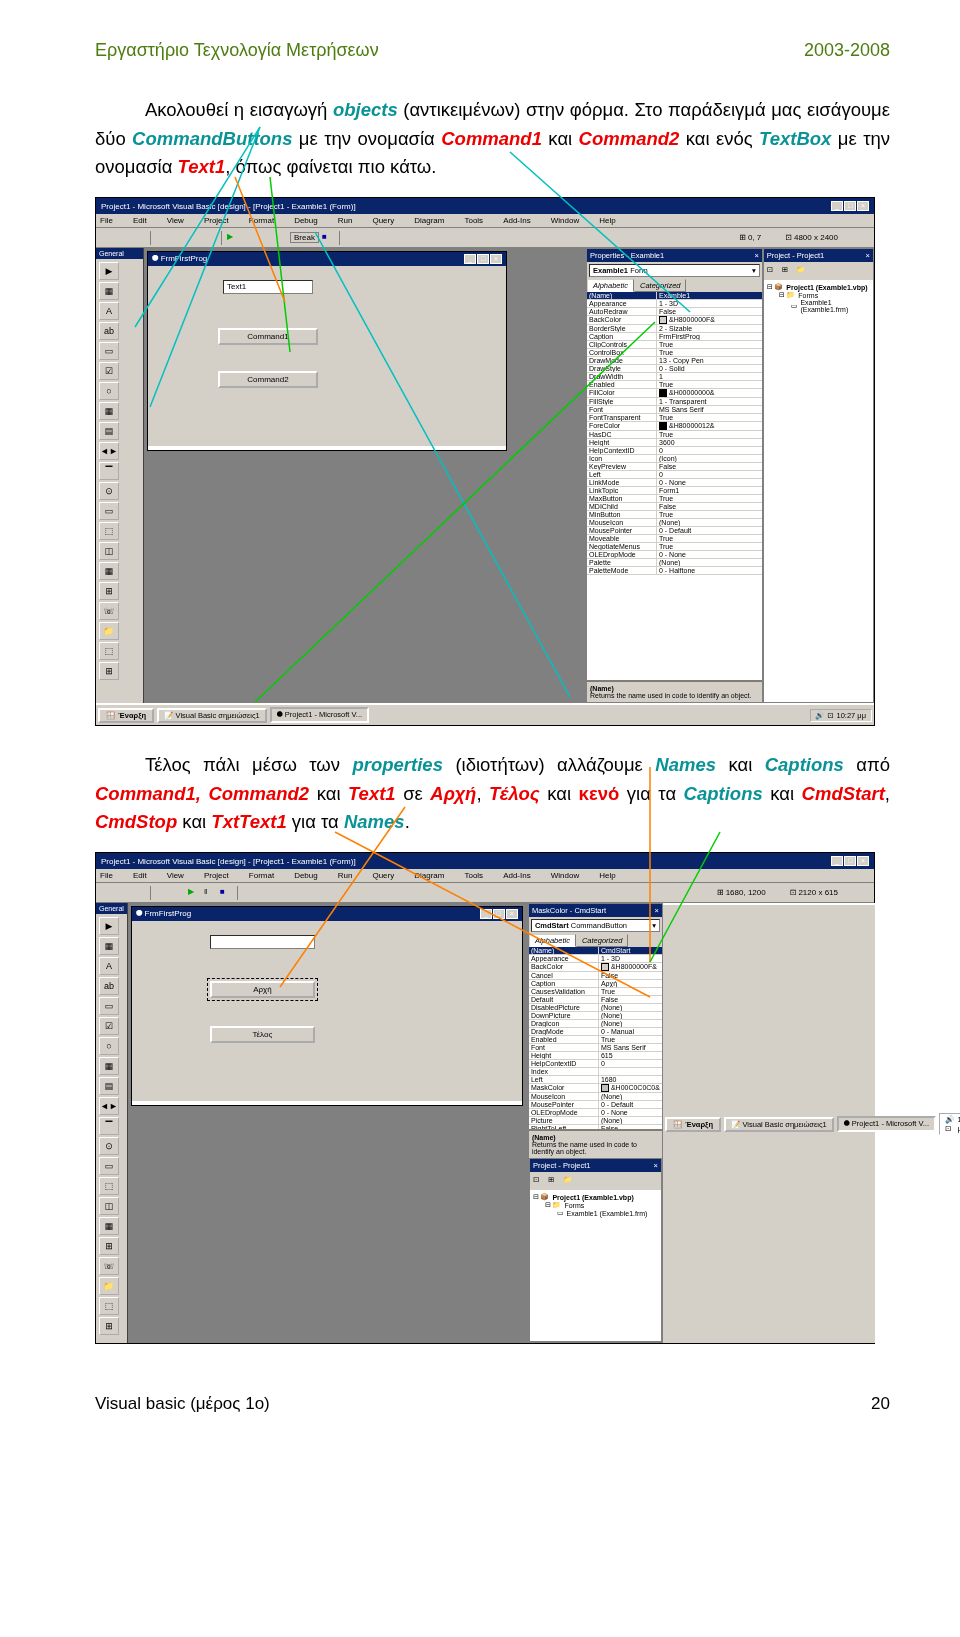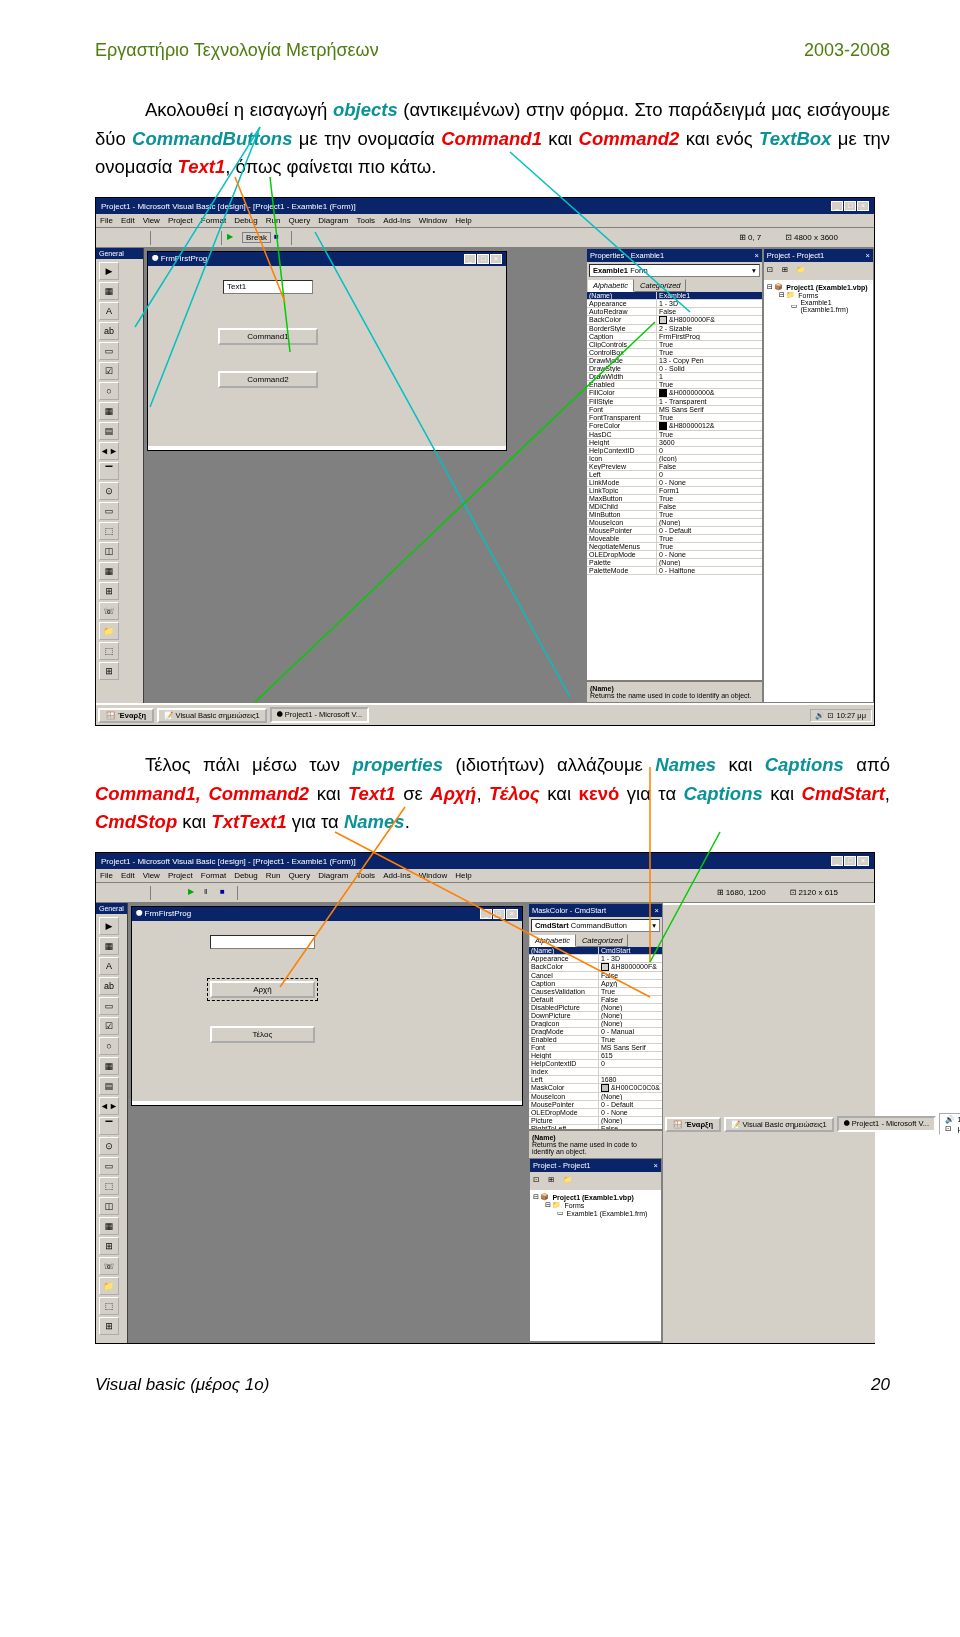"File" .vb-menubar { gap: 8px -> 20px }
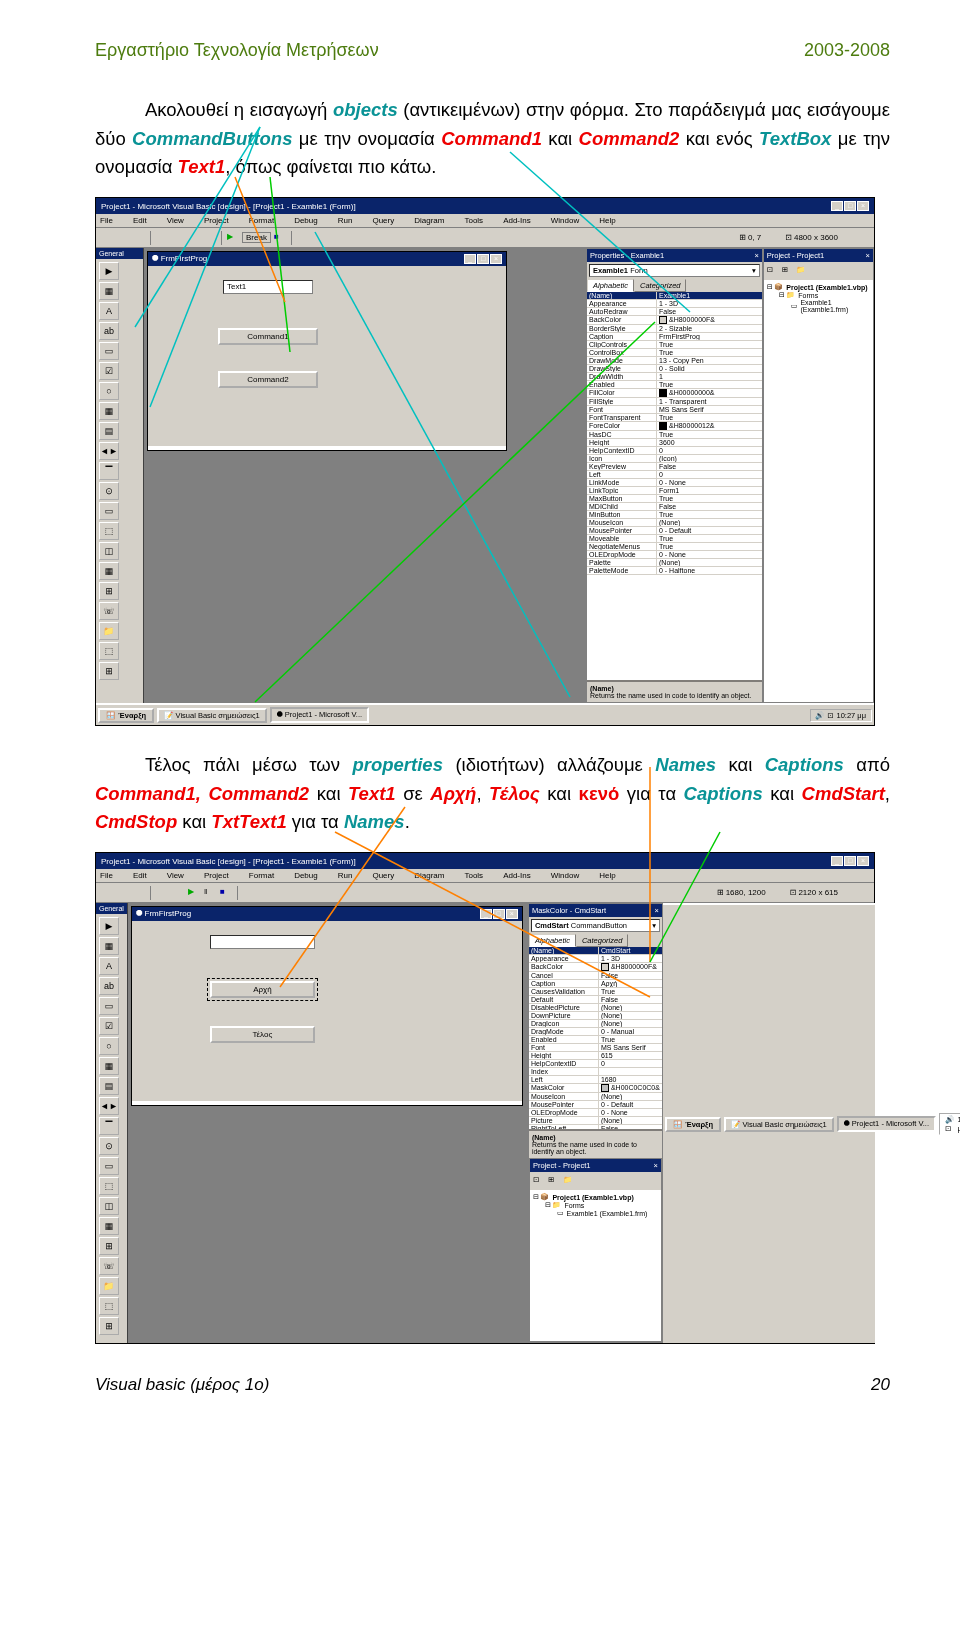"Break" div.tb-text { margin-left: none -> 48px }
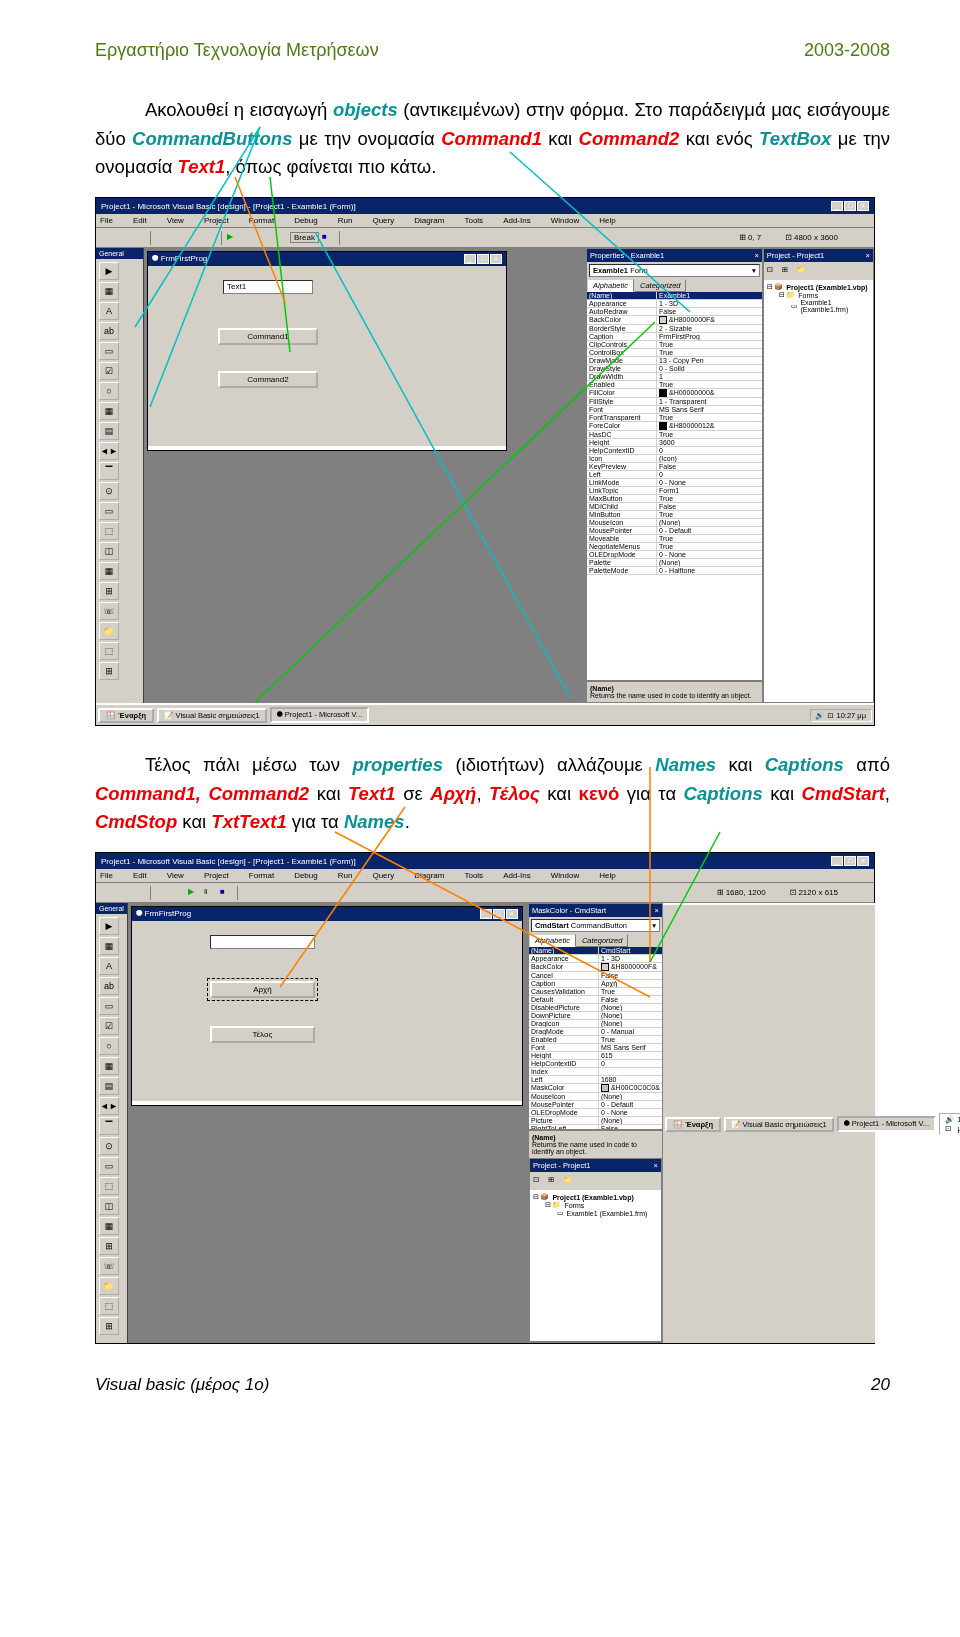"4800 x 3600" span.tb-text { text: 3600 -> 2400 }
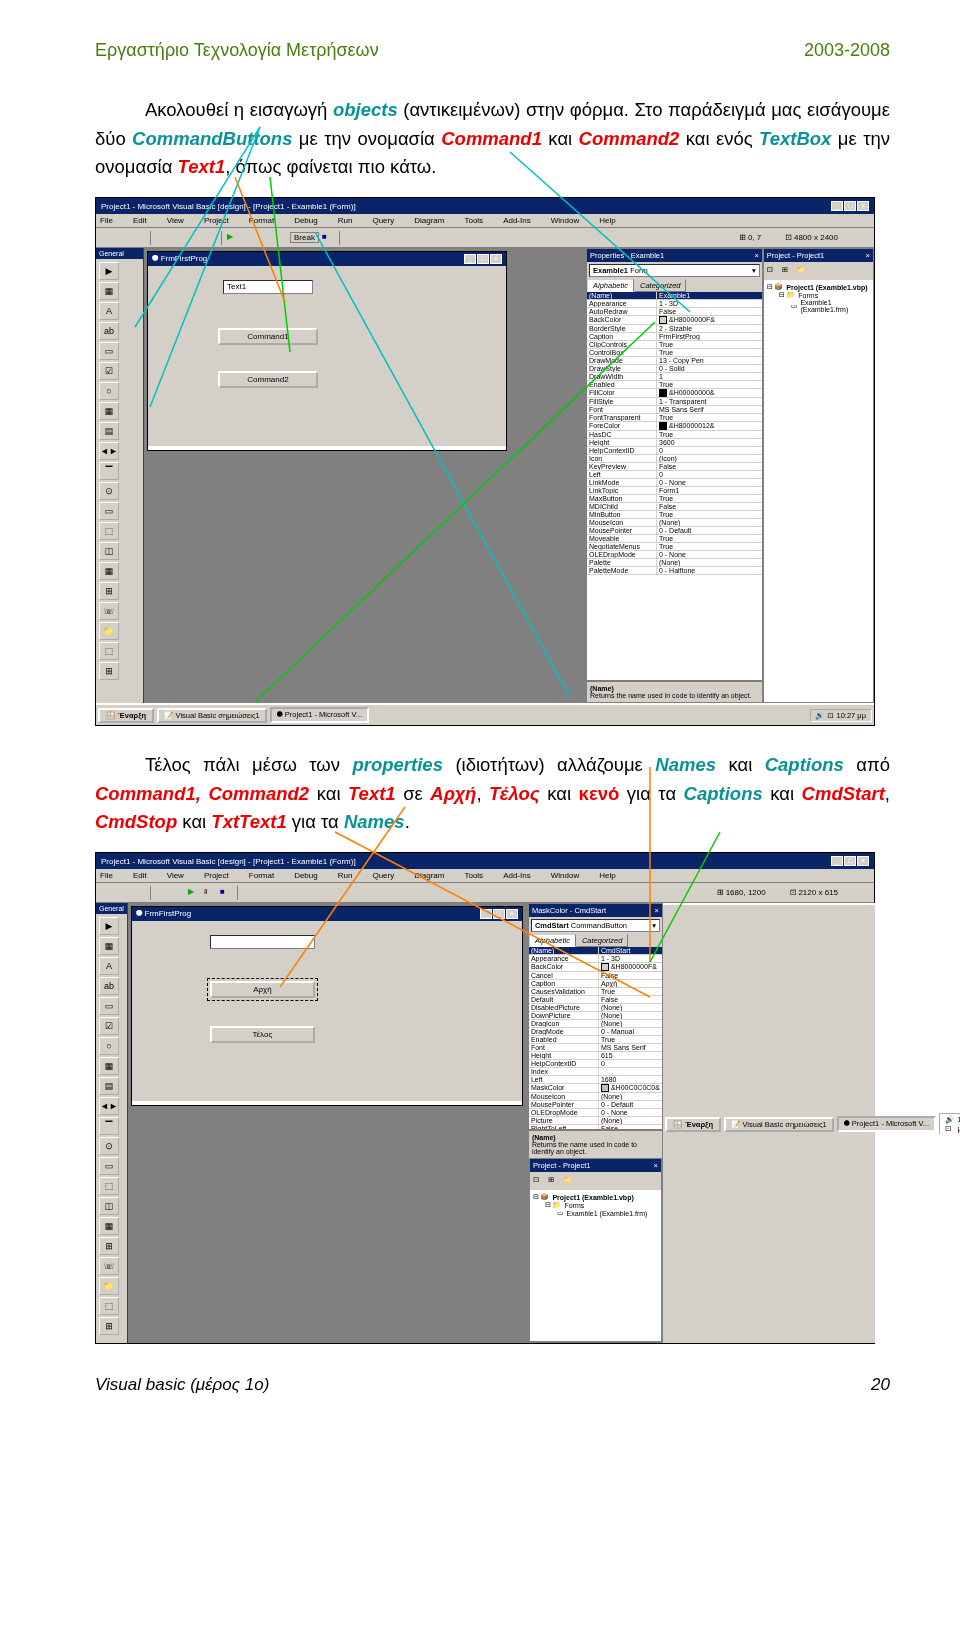"Visual basic (μέρος 1ο)" .footer { font-style: italic -> none; margin-top: 31px -> 50px }
